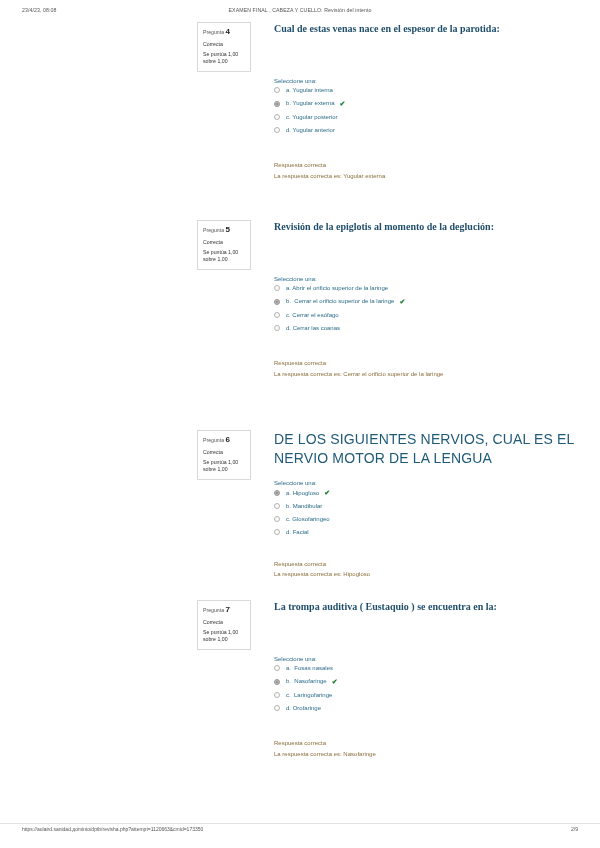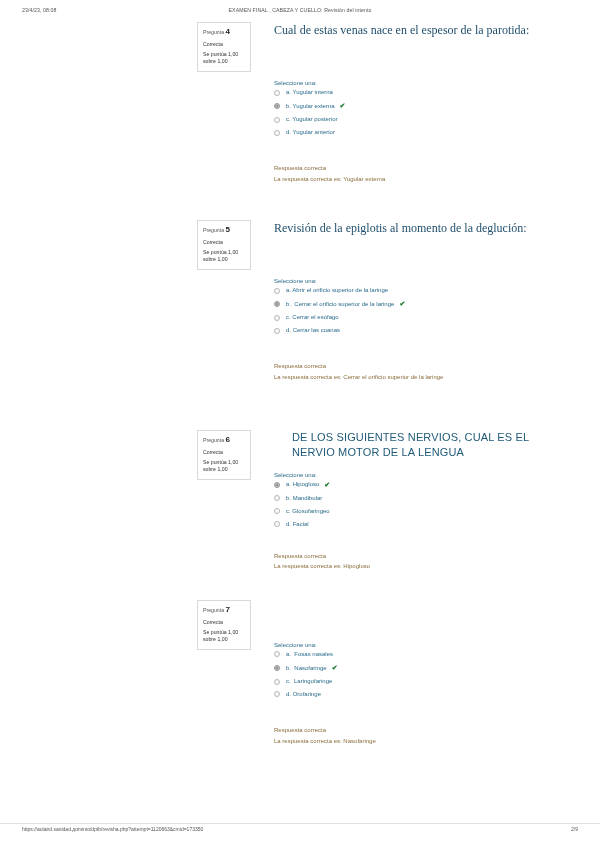"Cual de estas venas nace" .q-text { font-size: 12px -> 10px; font-weight: normal -> bold }
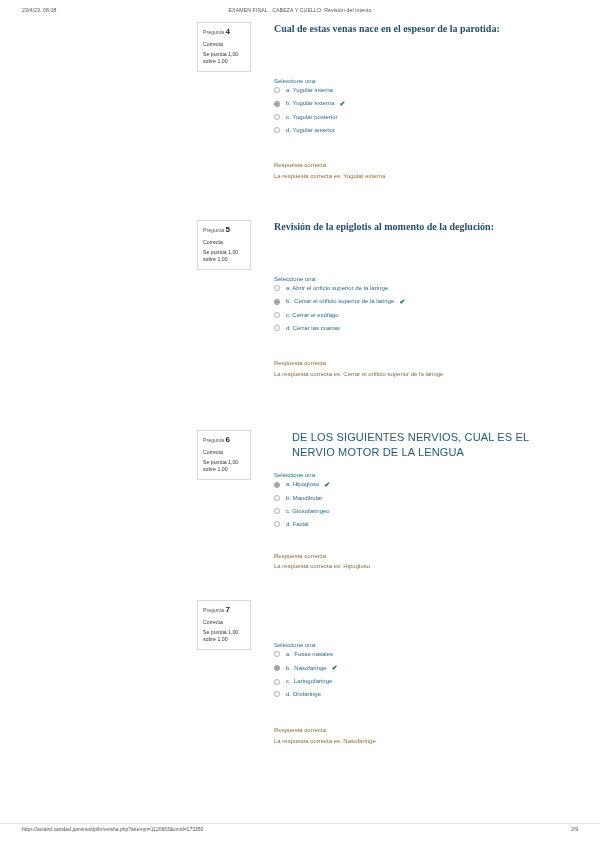"DE LOS SIGUIENTES NERVIOS, CUAL" .q-text.caps { font-size: 11px -> 14px; margin-left: 18px -> none }
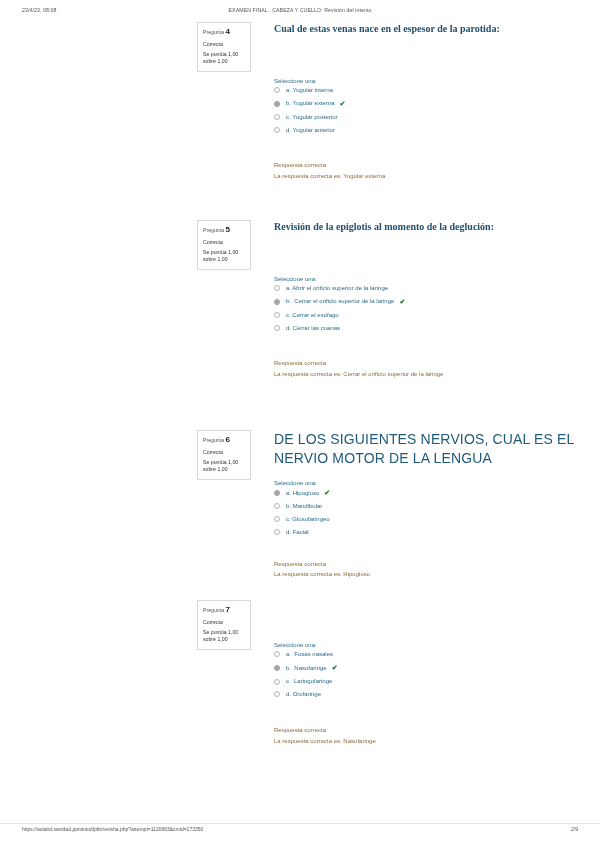"La trompa auditiva ( Eustaquio" div.q-text { html: none -> <div>La trompa auditiva ( Eustaquio ) se encuentra en la:</div> }
